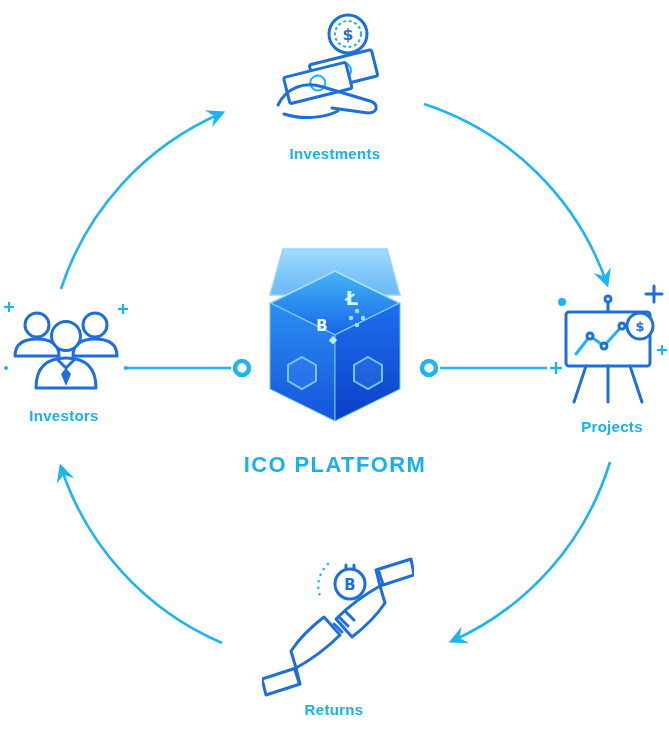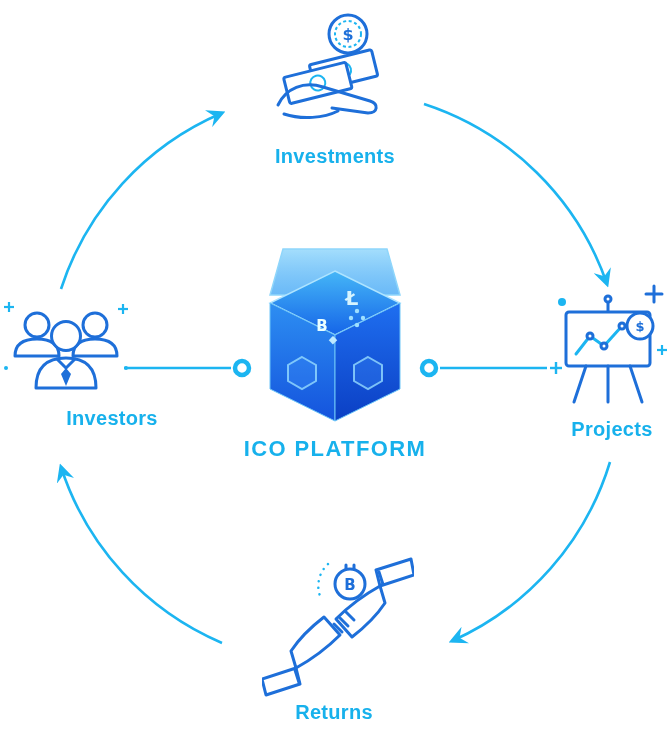"Investments" .lbl { font-size: 20px -> 15px }
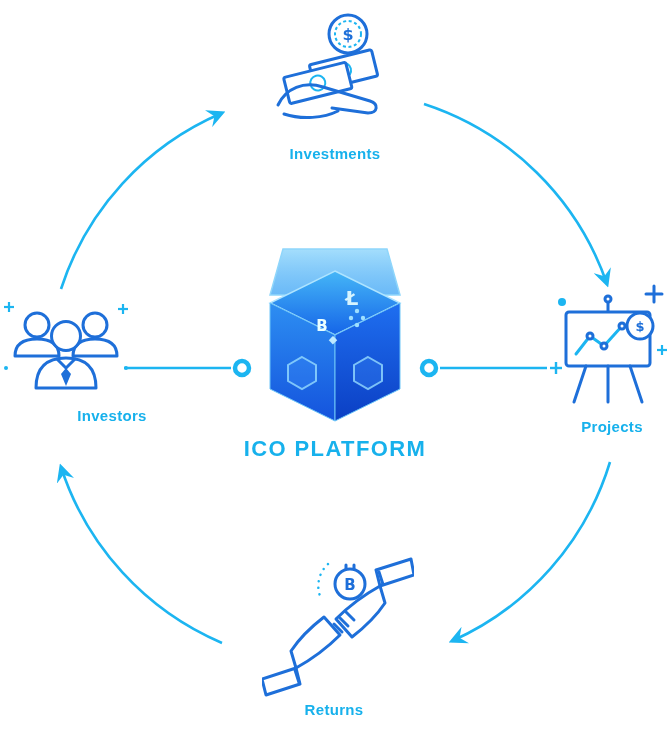"Investors" div.lbl { padding-left: 48px -> none }
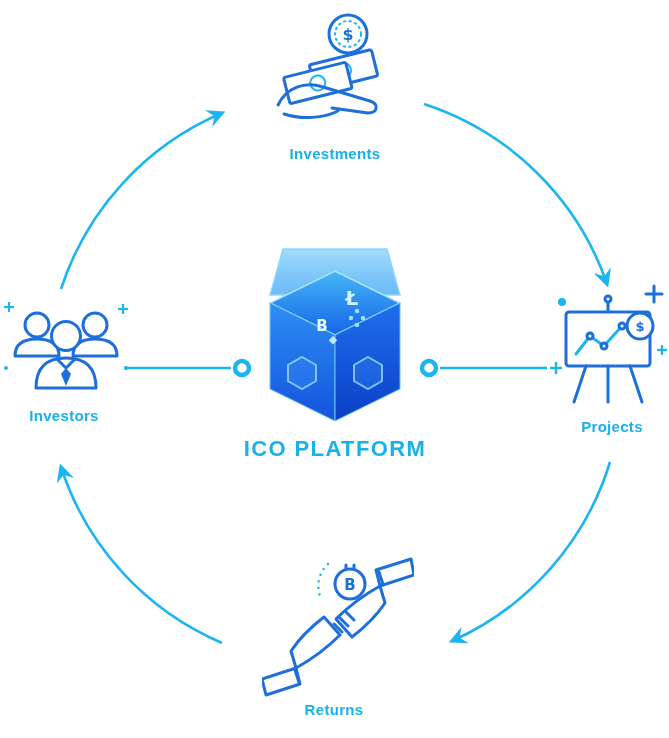"ICO PLATFORM" div.center-lbl { top: 436px -> 452px }
